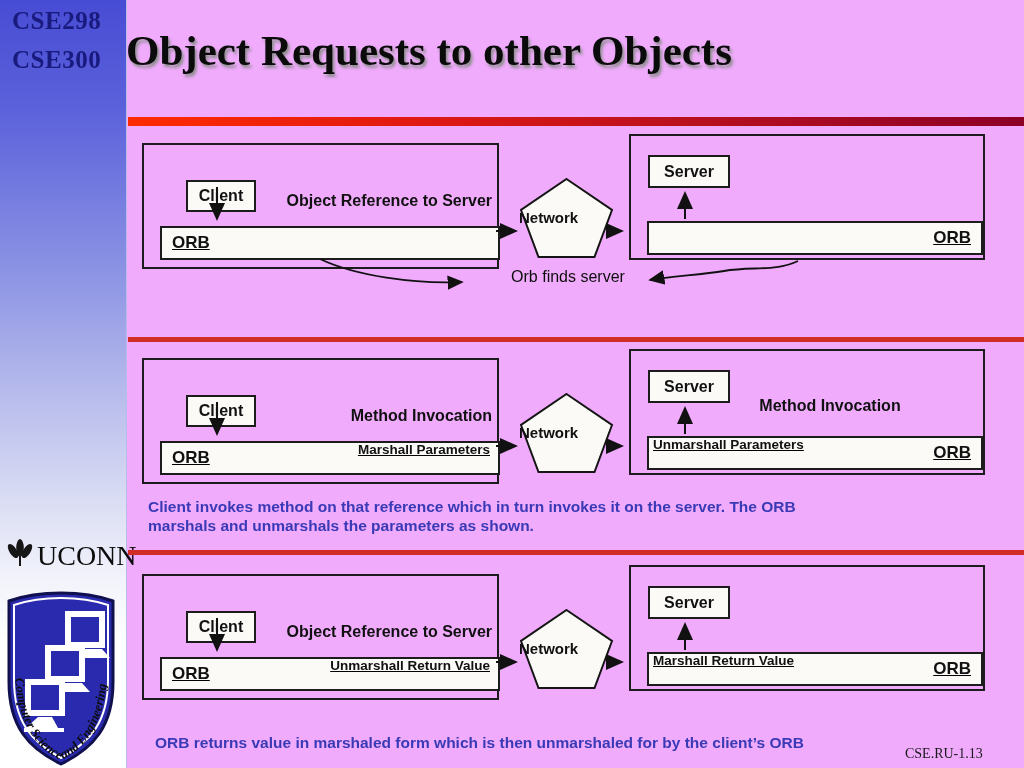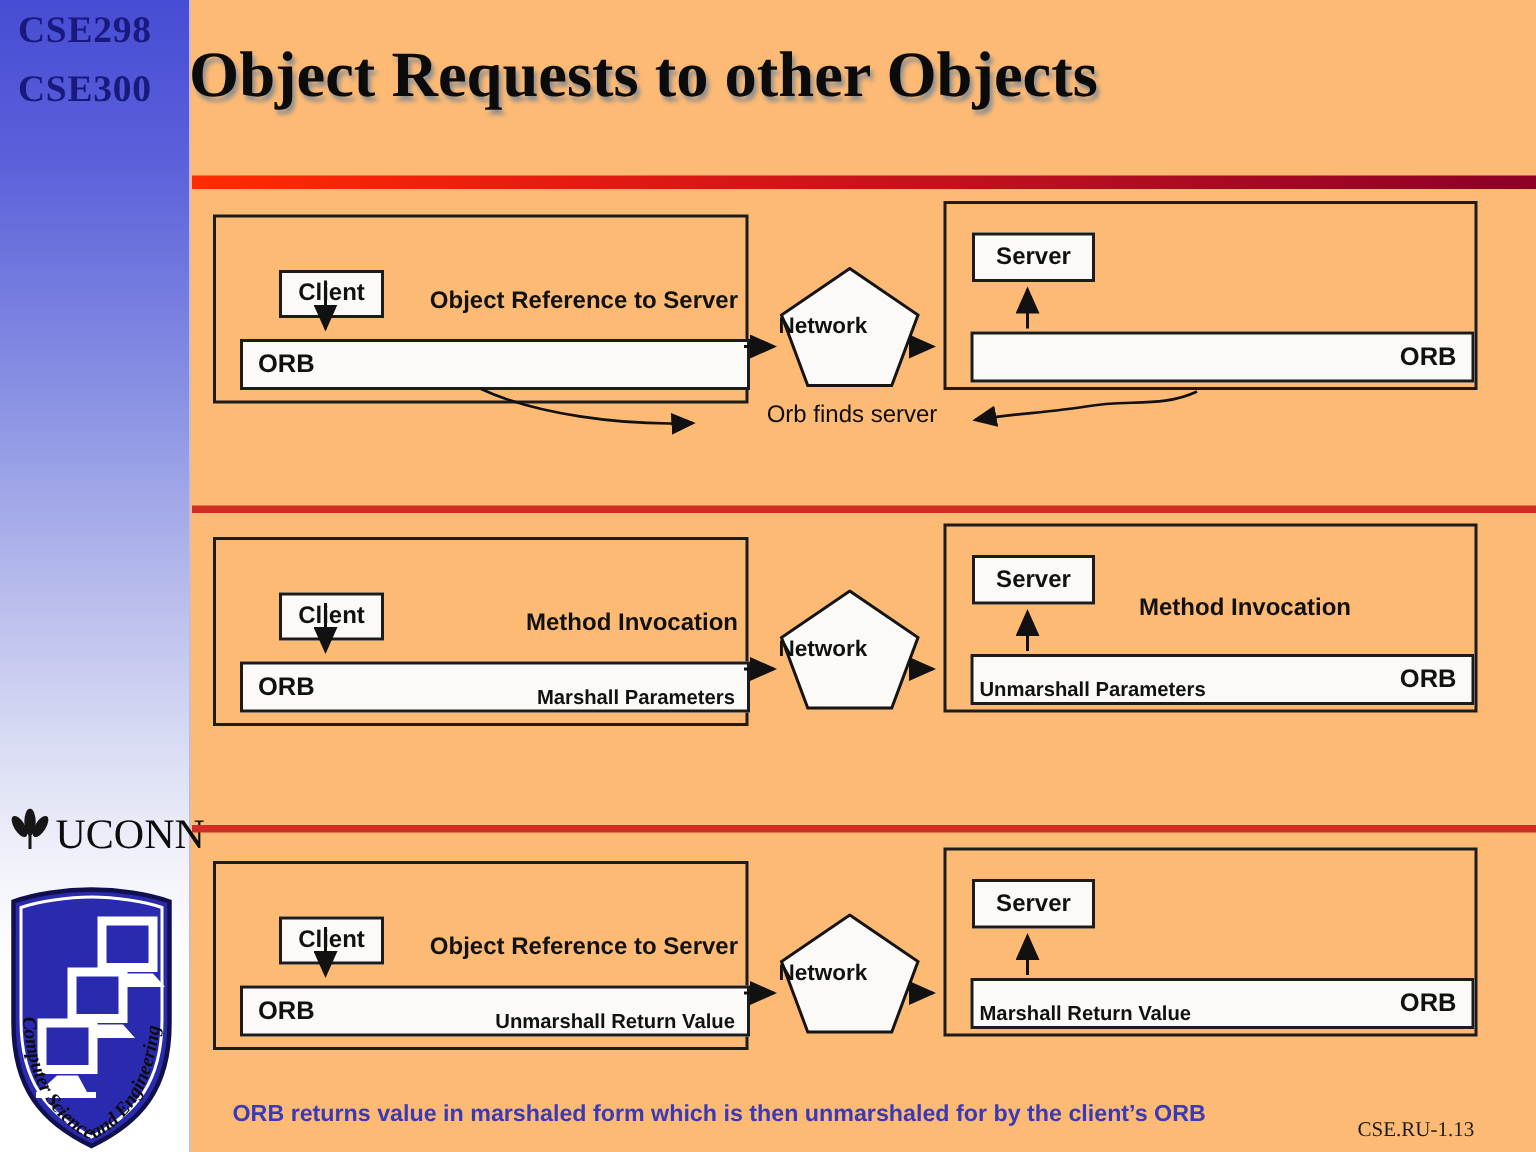"CSE298" .slide { background: #fdba74 -> #f0abfc }
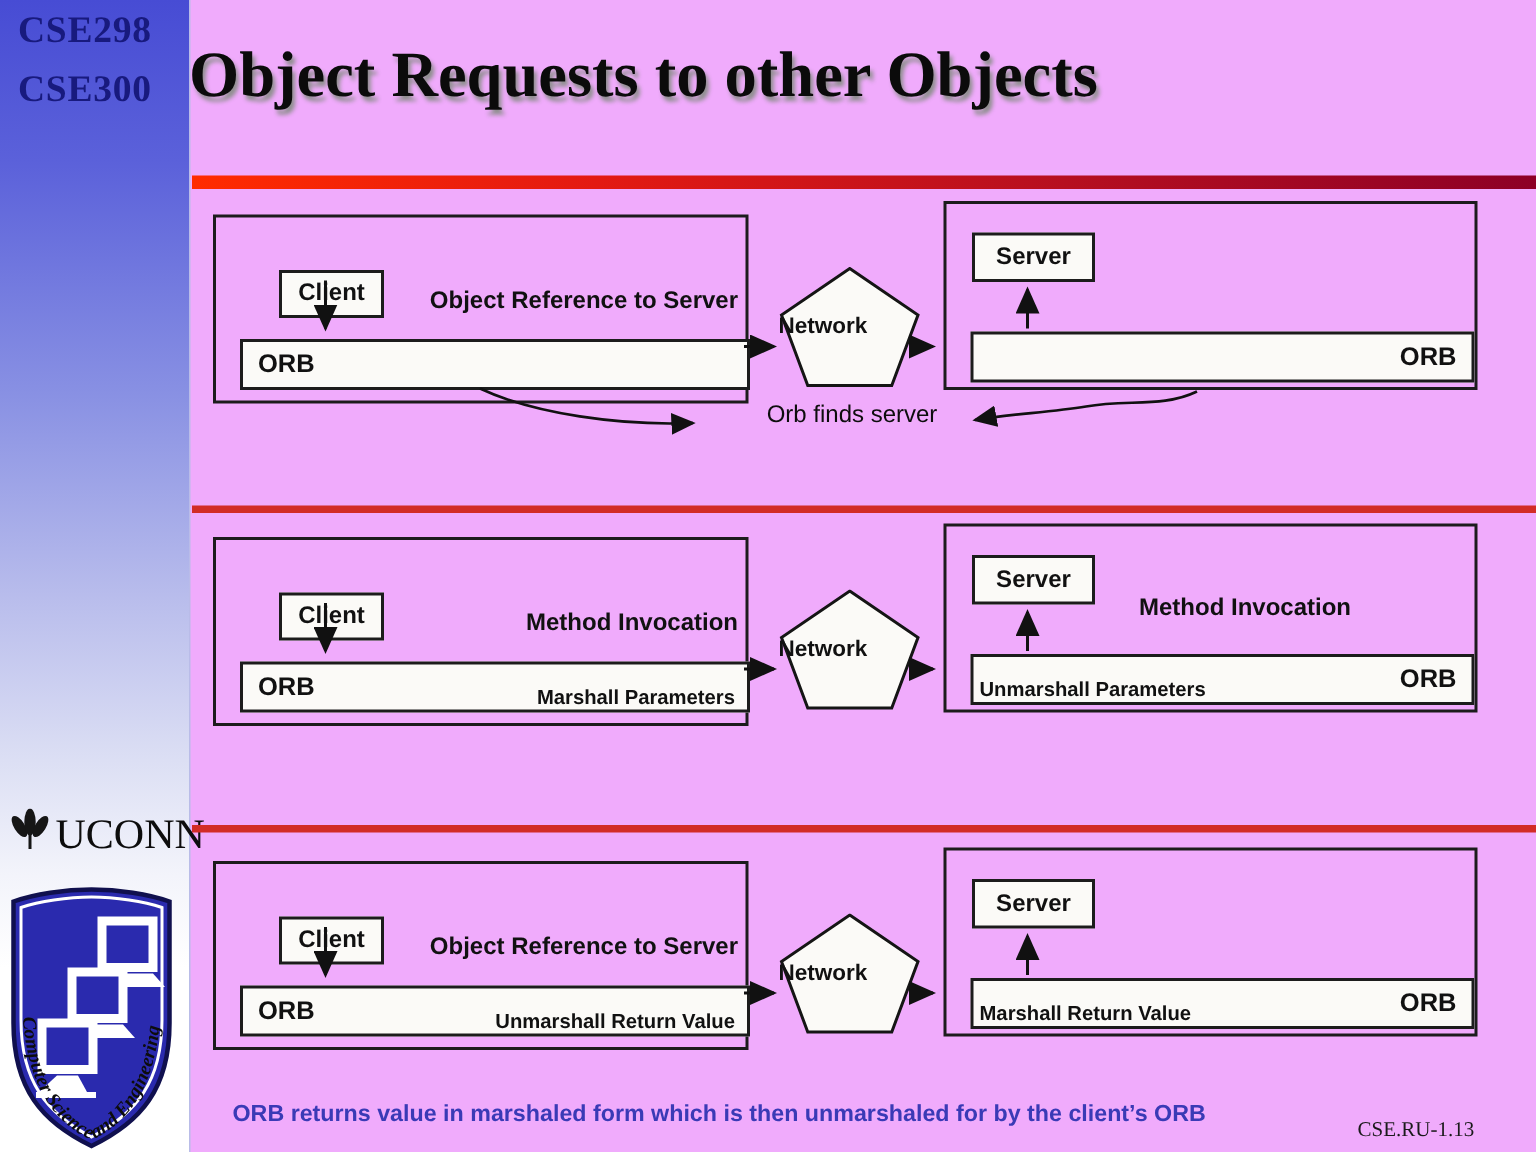"ORB" .orb-box { text-decoration: none -> underline }
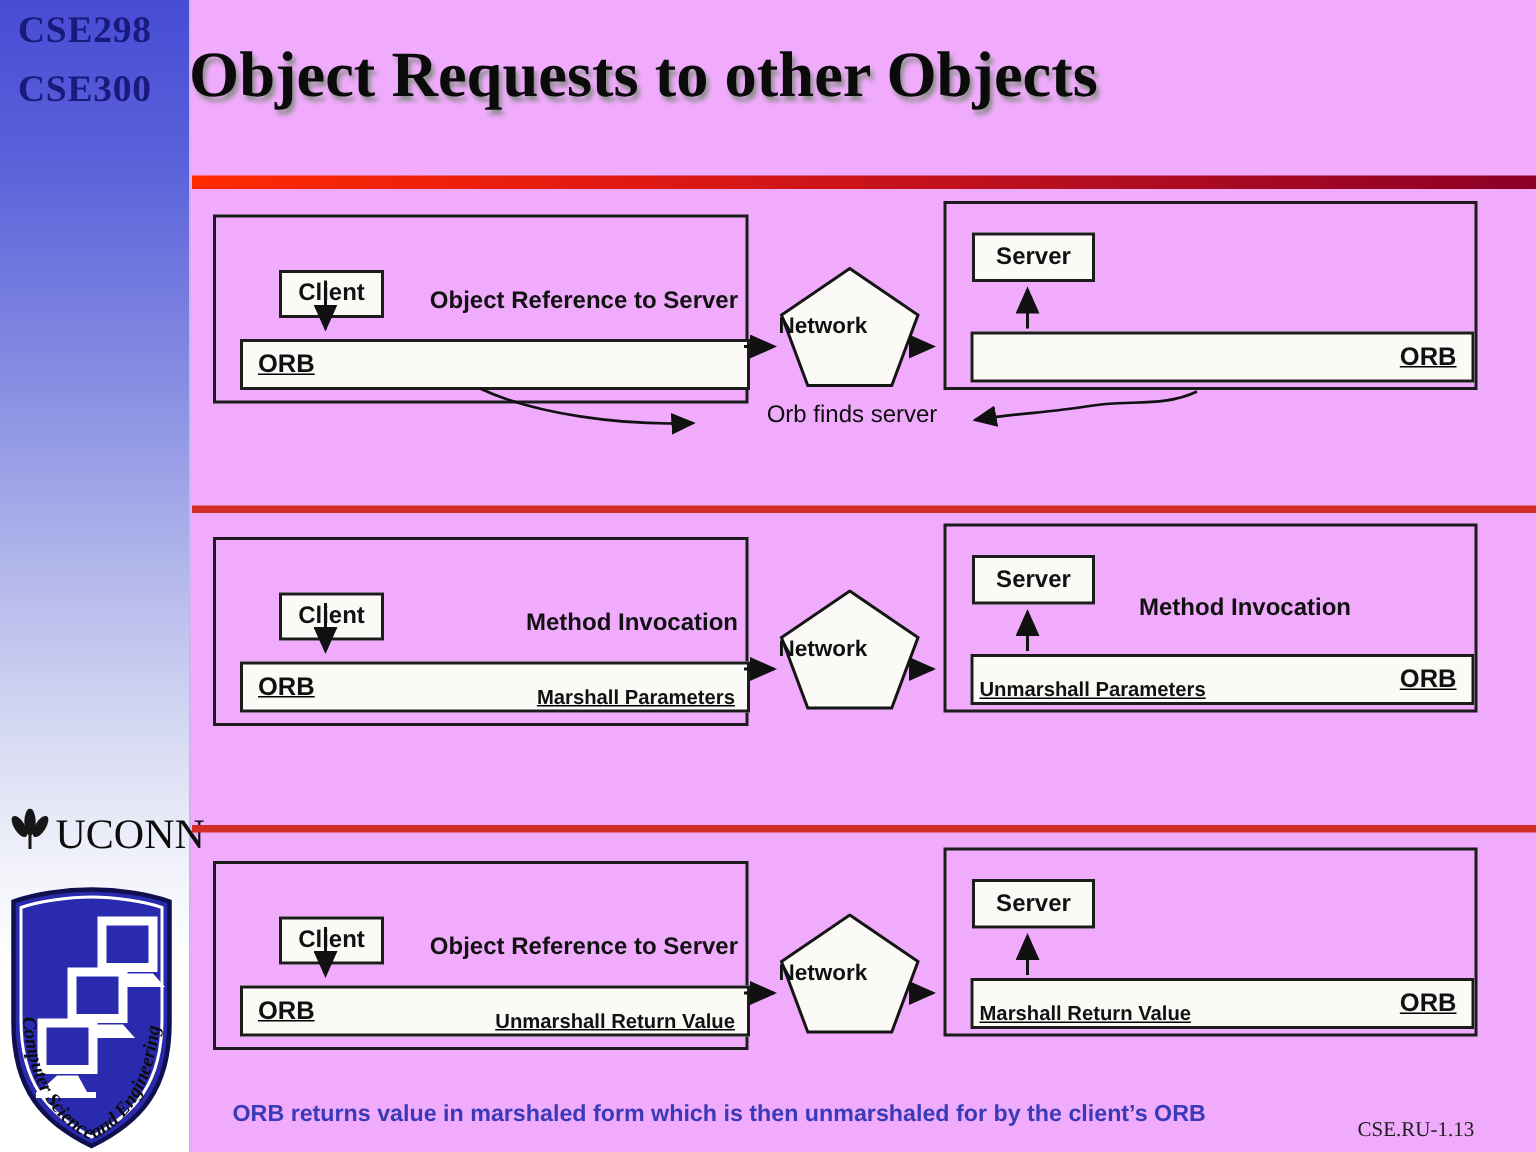"Marshall Parameters" .orb-note { padding-bottom: 1px -> 16px }
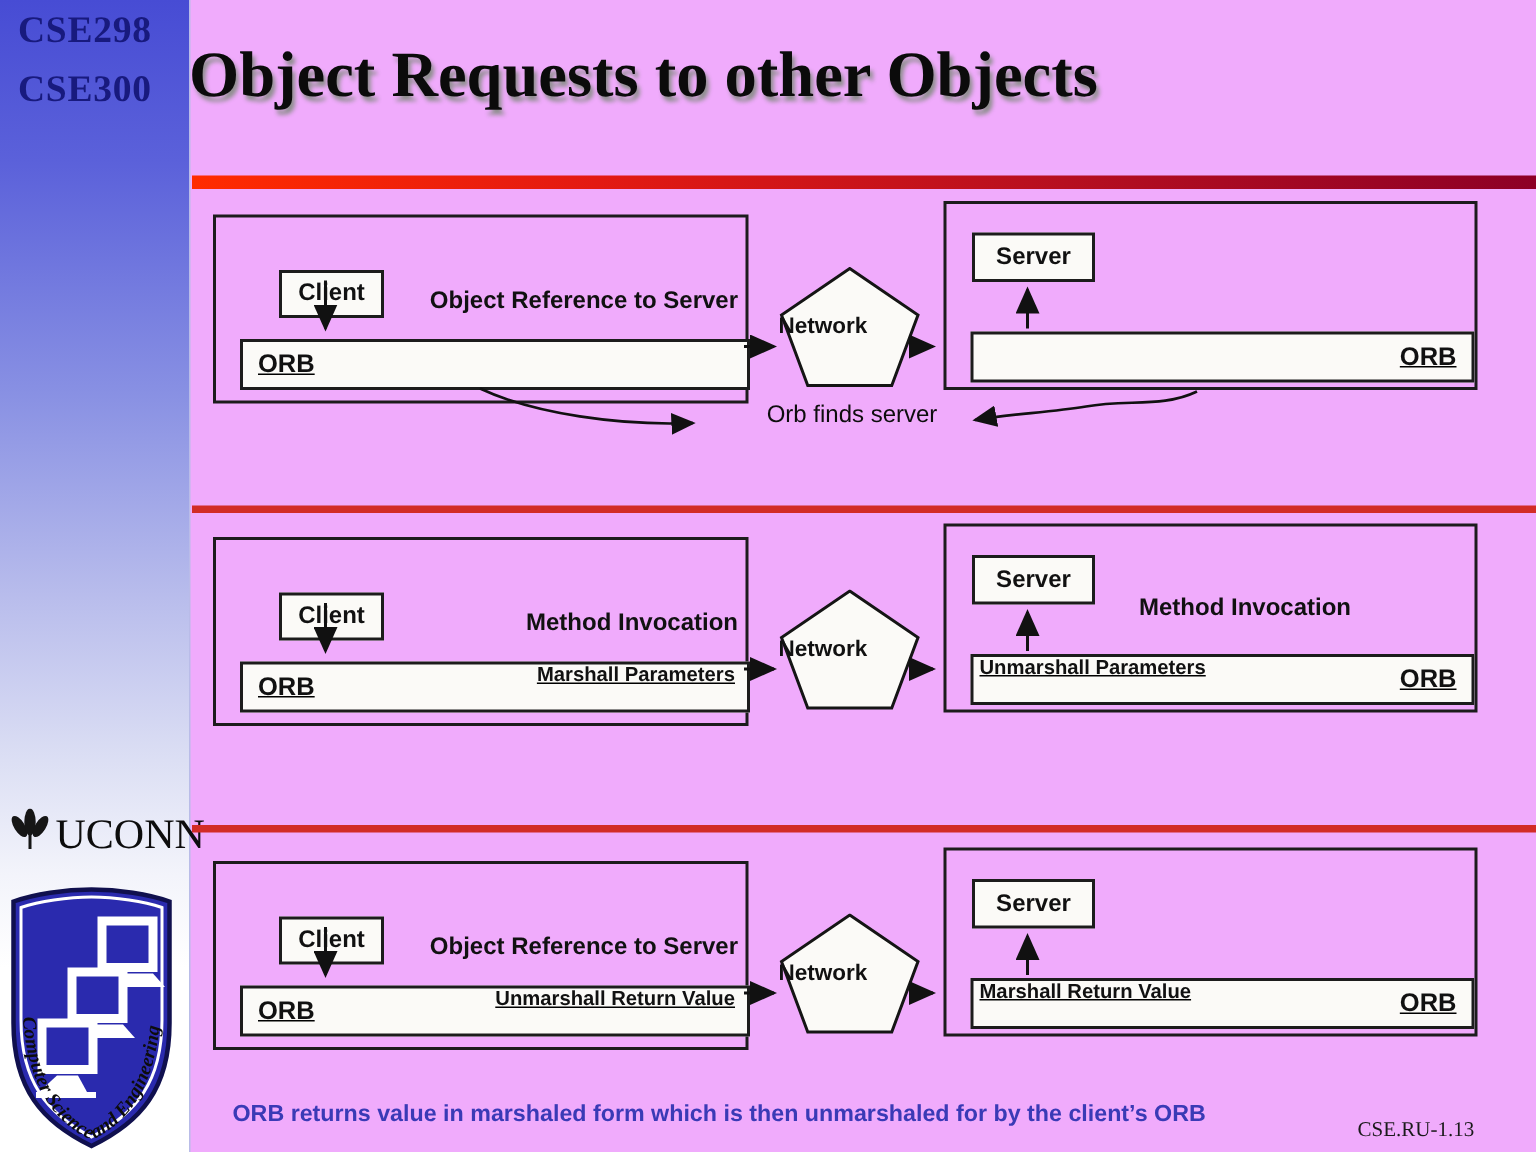"Client invokes method on that" div.caption { html: none -> <div>Client invokes method on that reference which in turn invokes it on the server. The ORB marshals and unmarshals the parameters as shown.</div> }
